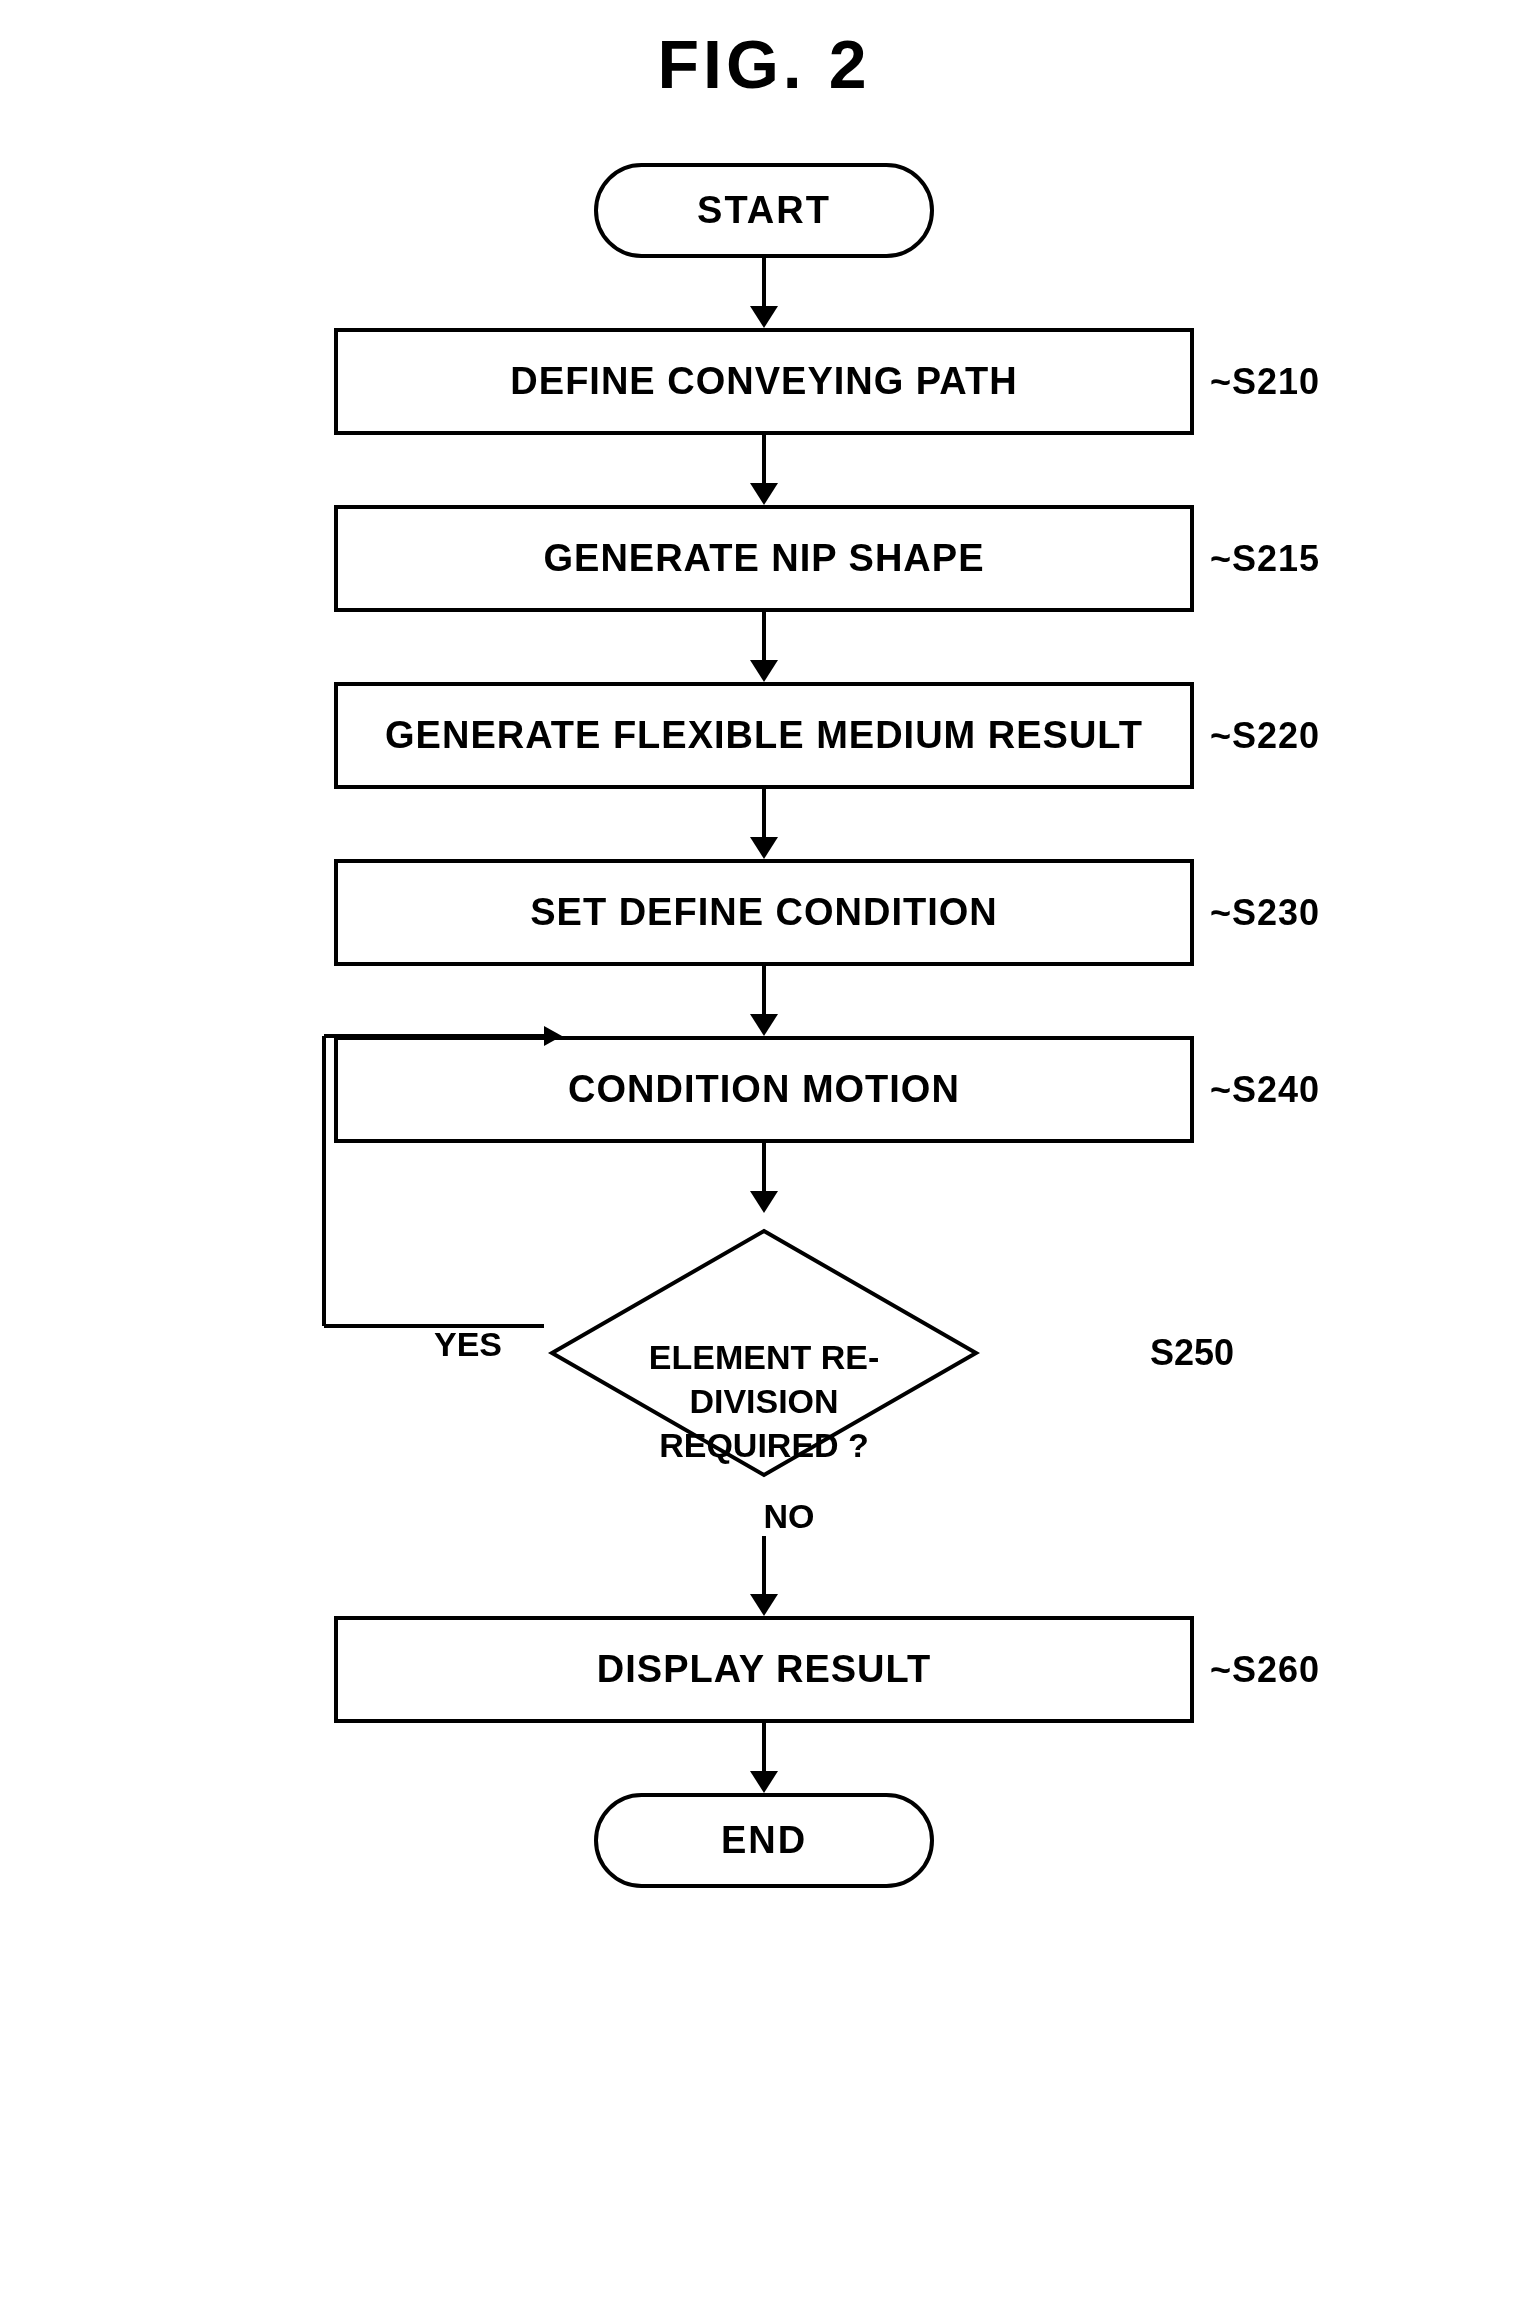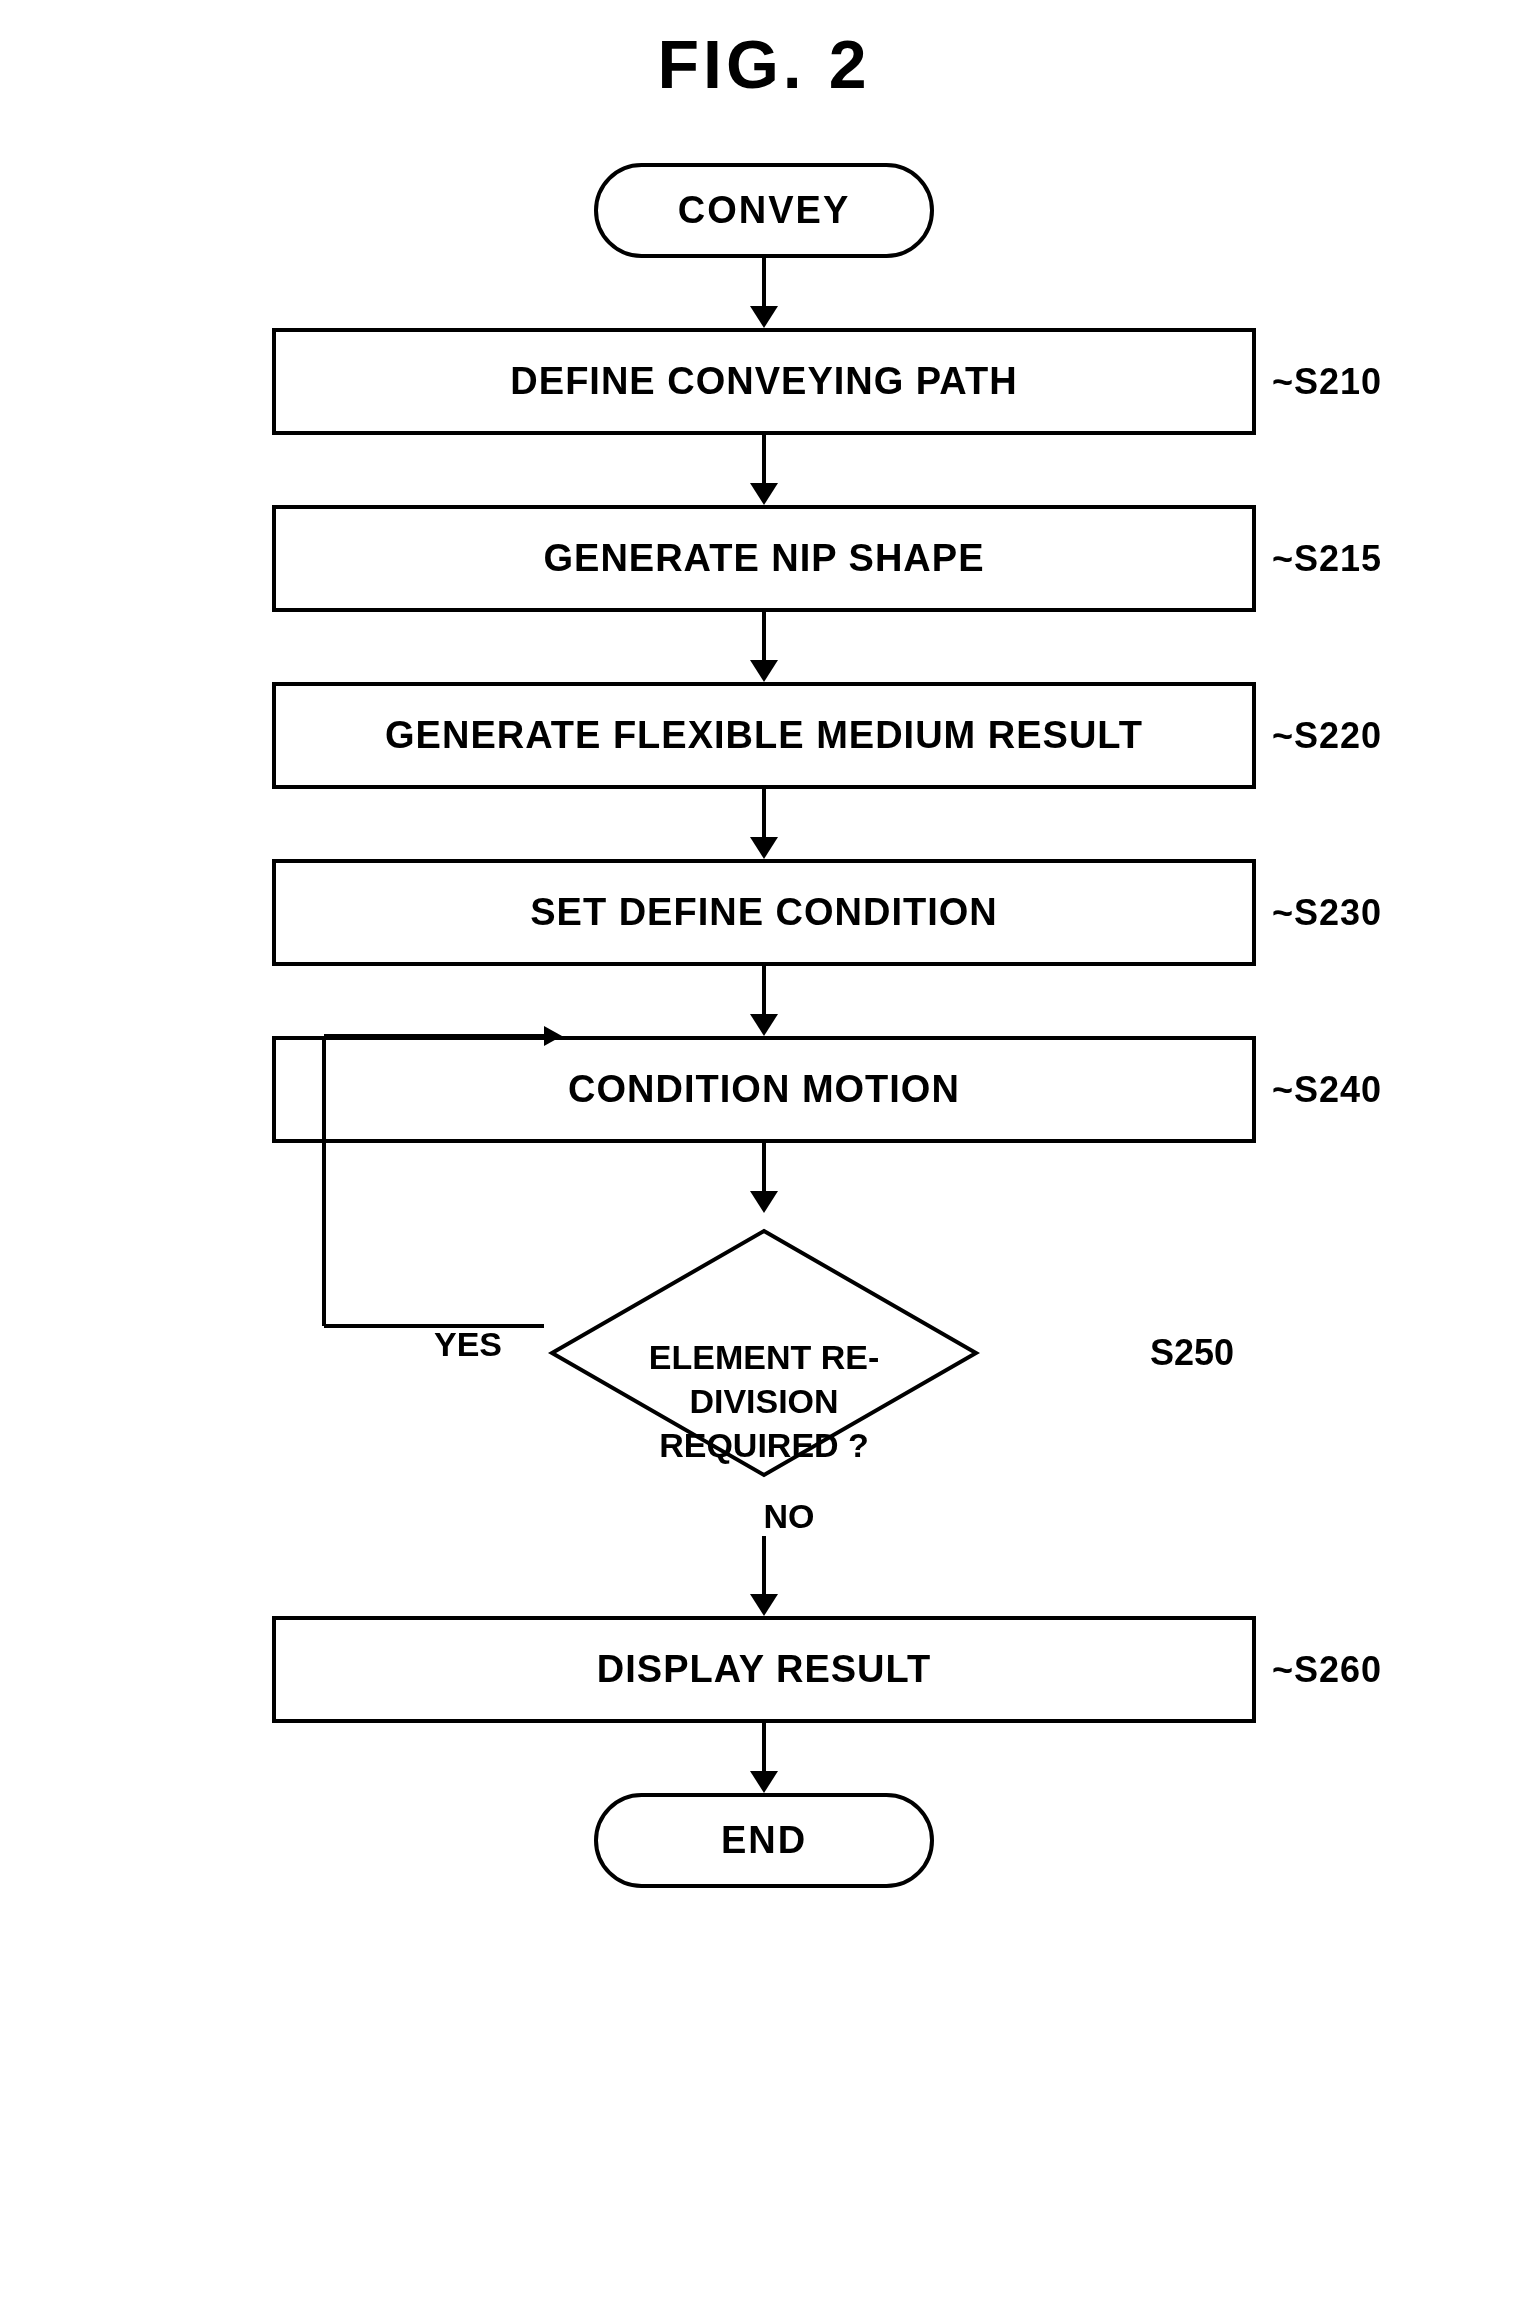"CONVEY" div.terminal { text: CONVEY -> START }
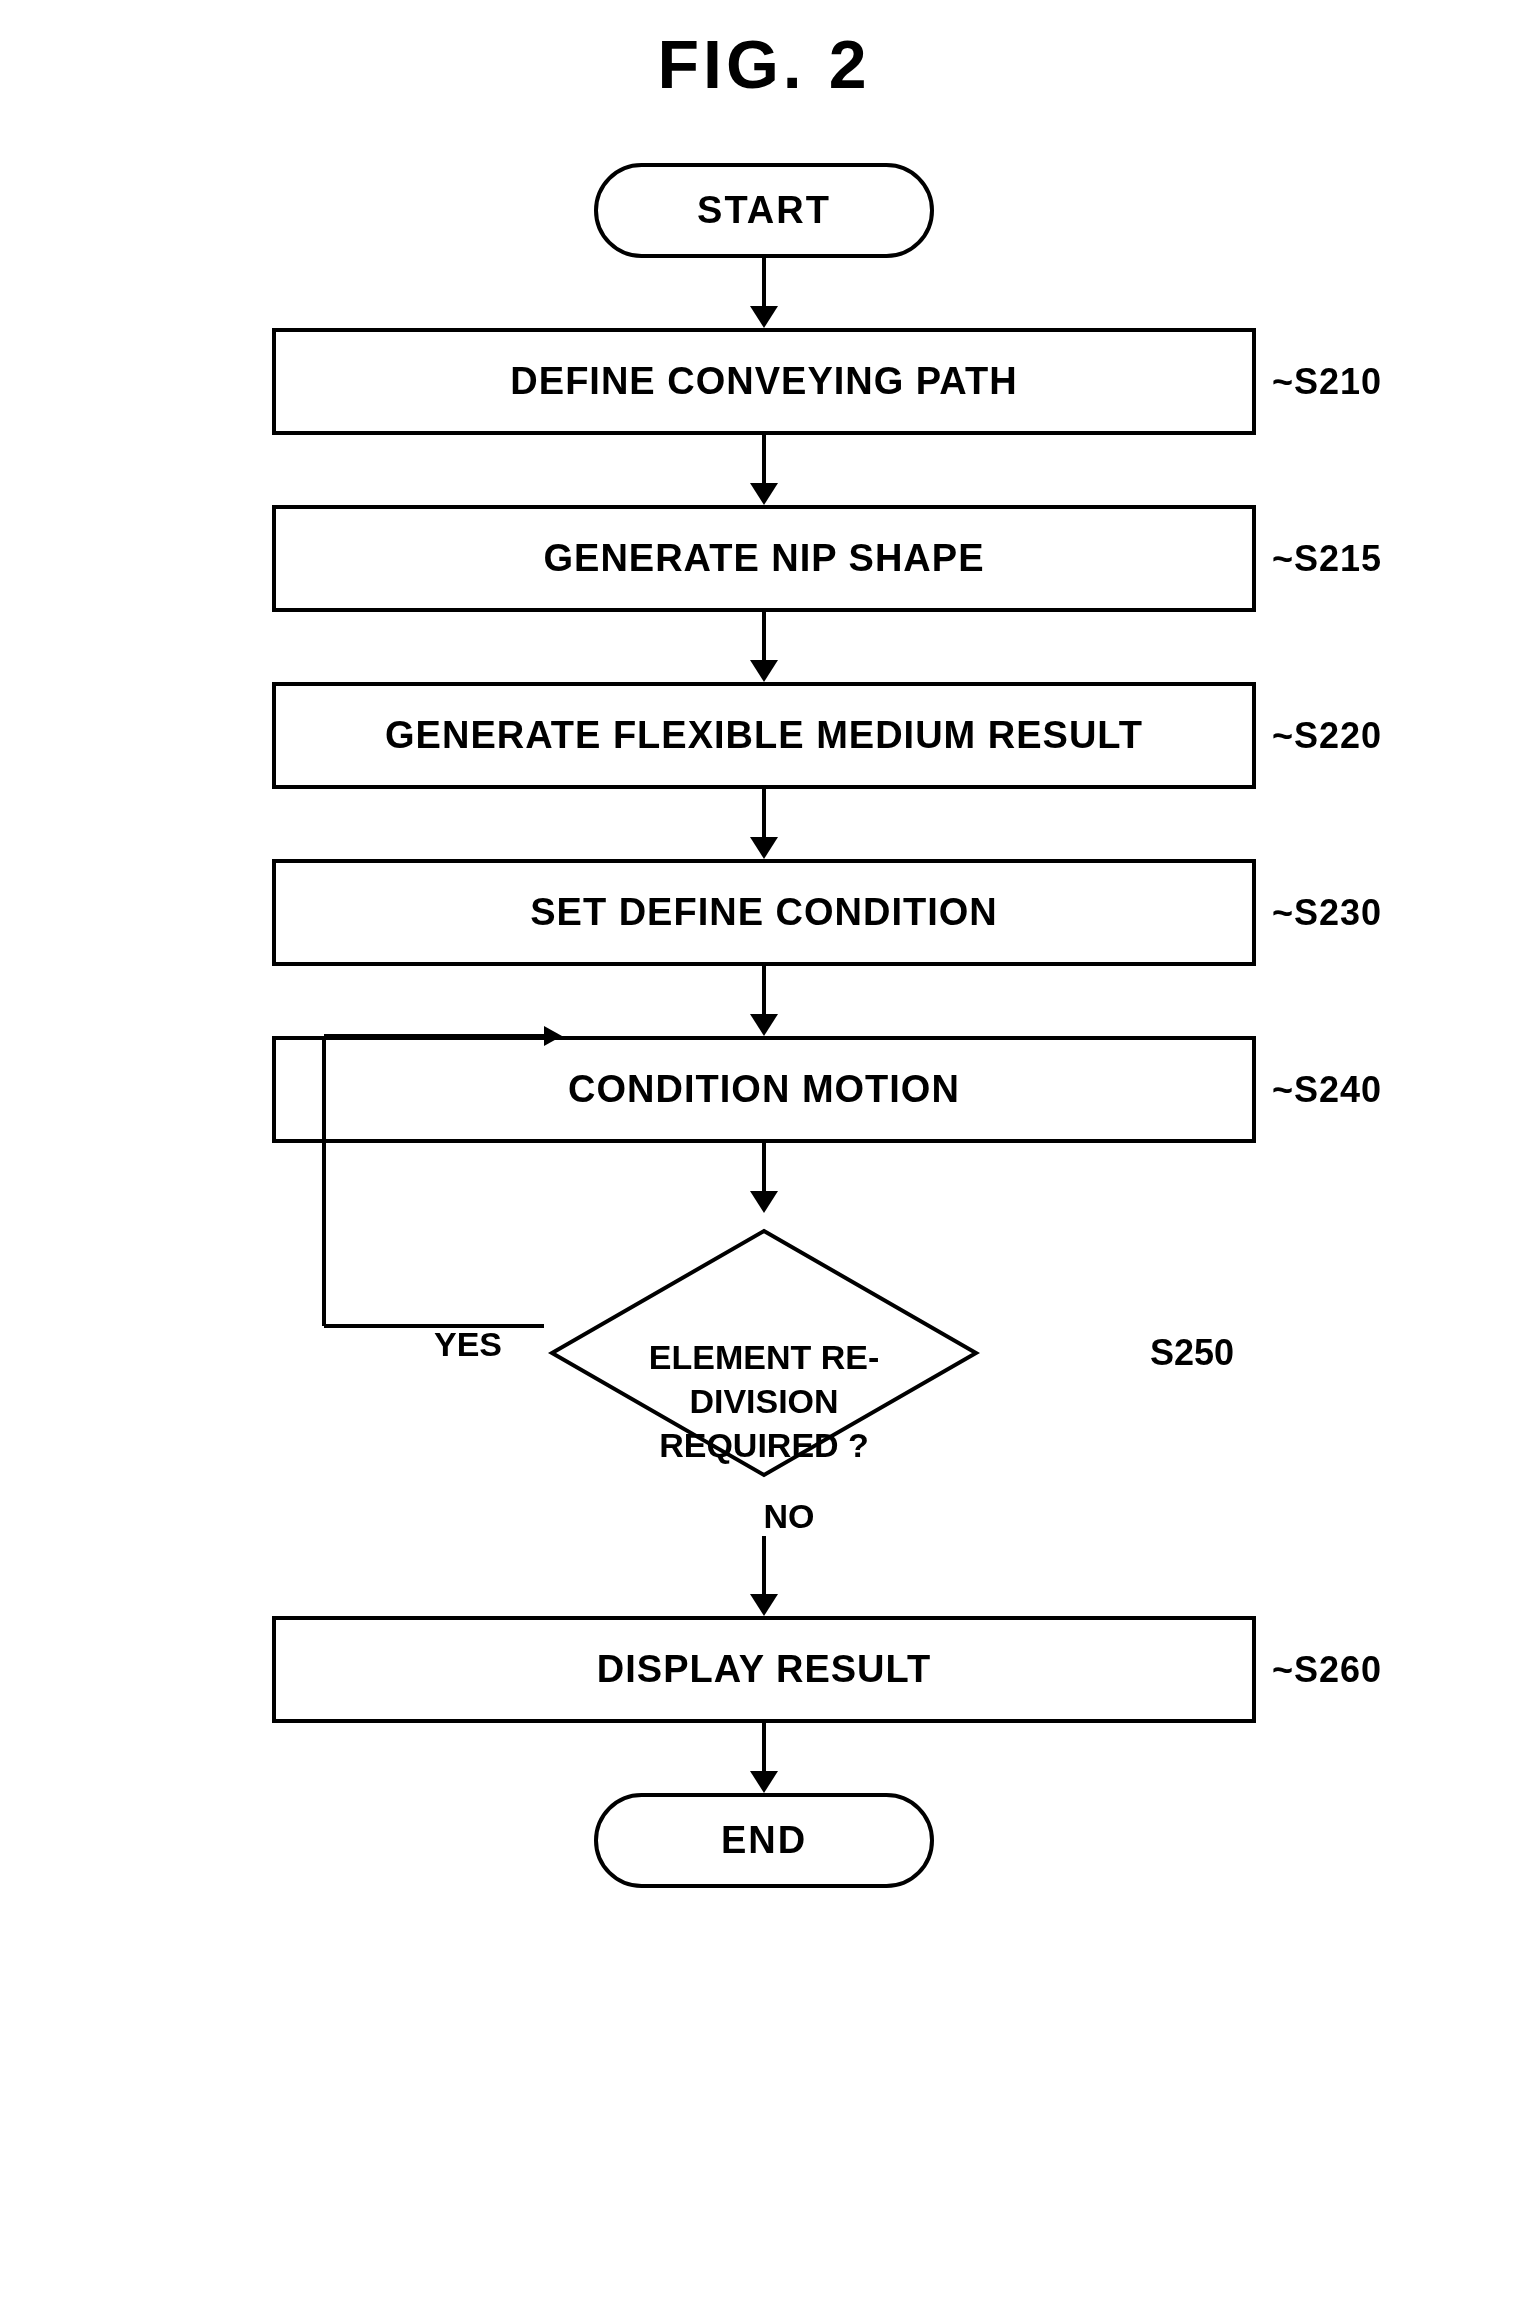"DEFINE CONVEYING PATH" .process { width: 984px -> 860px }
